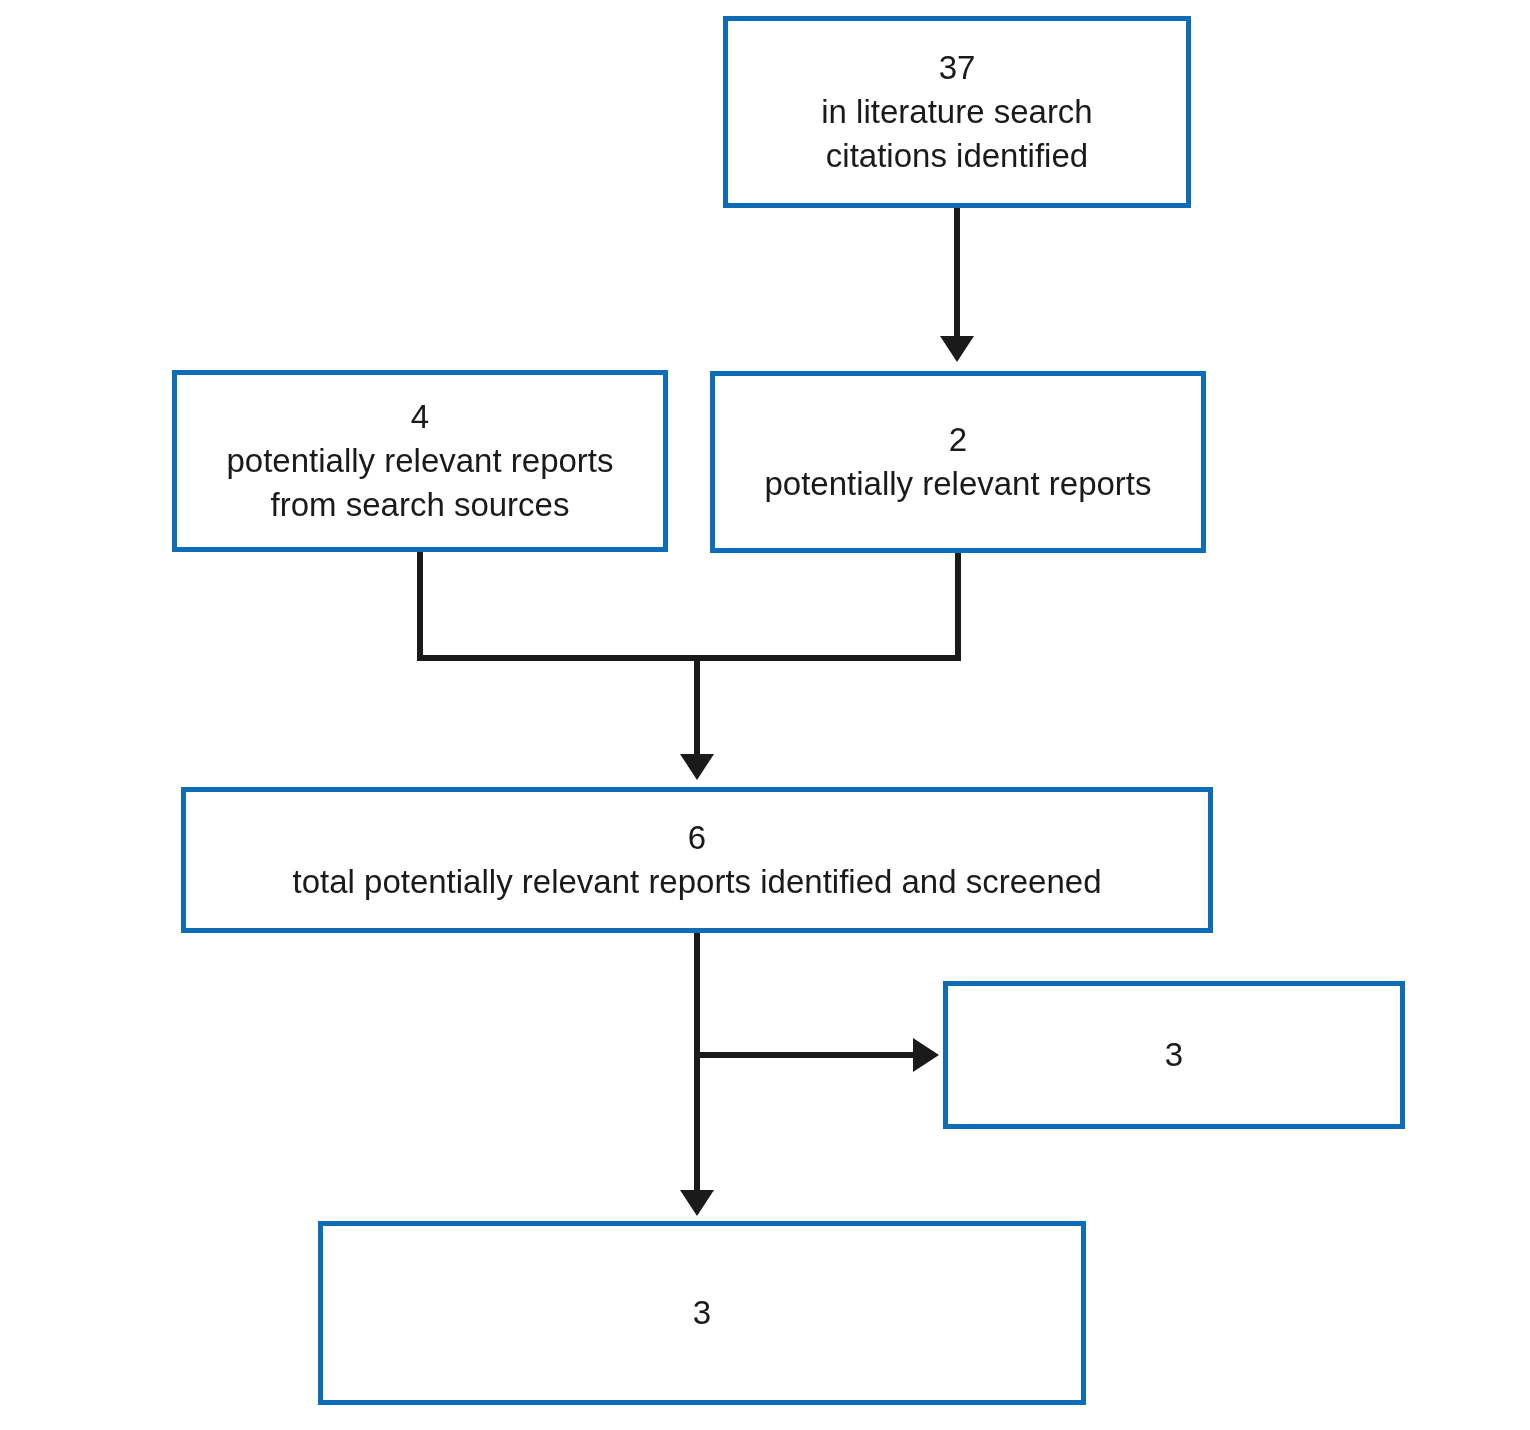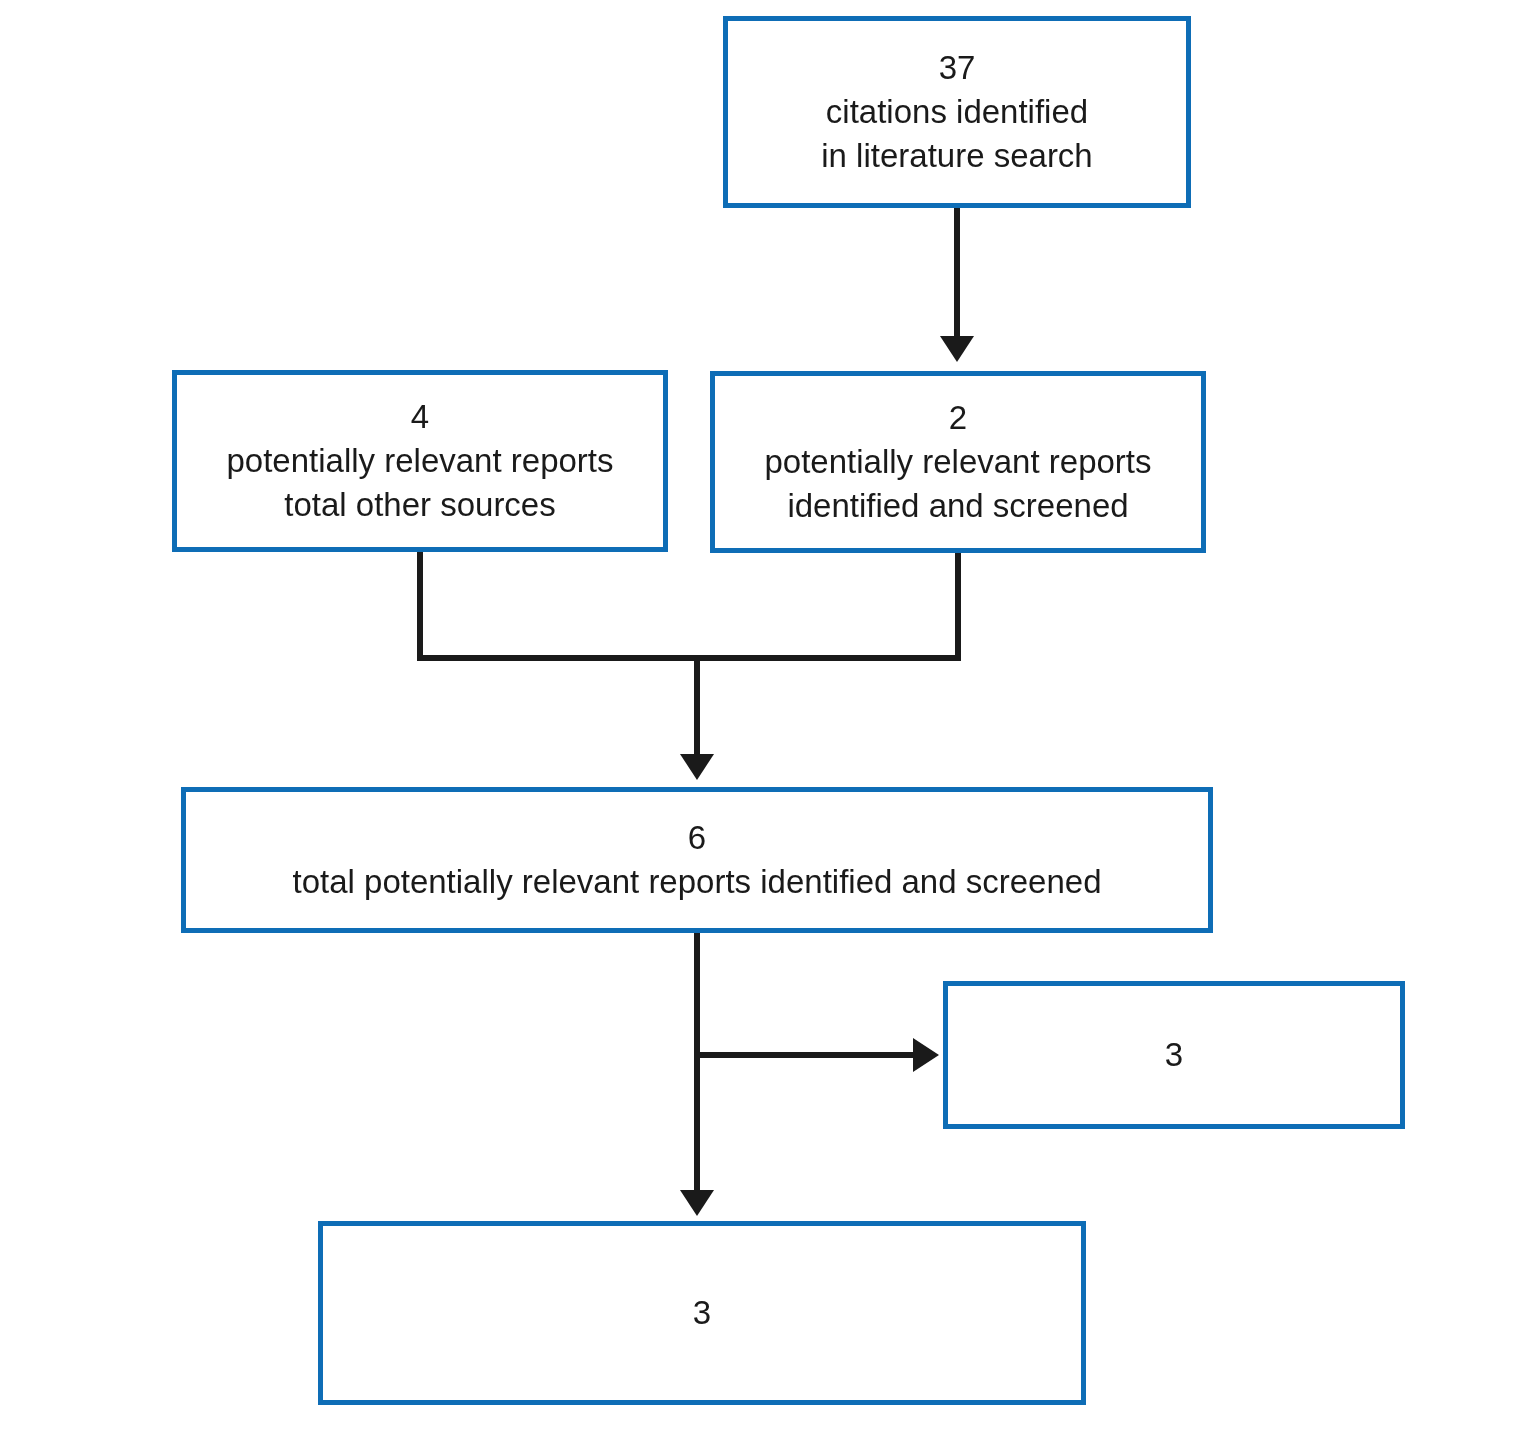"citations identified" div { order: before "in literature search" -> after "in literature search" }
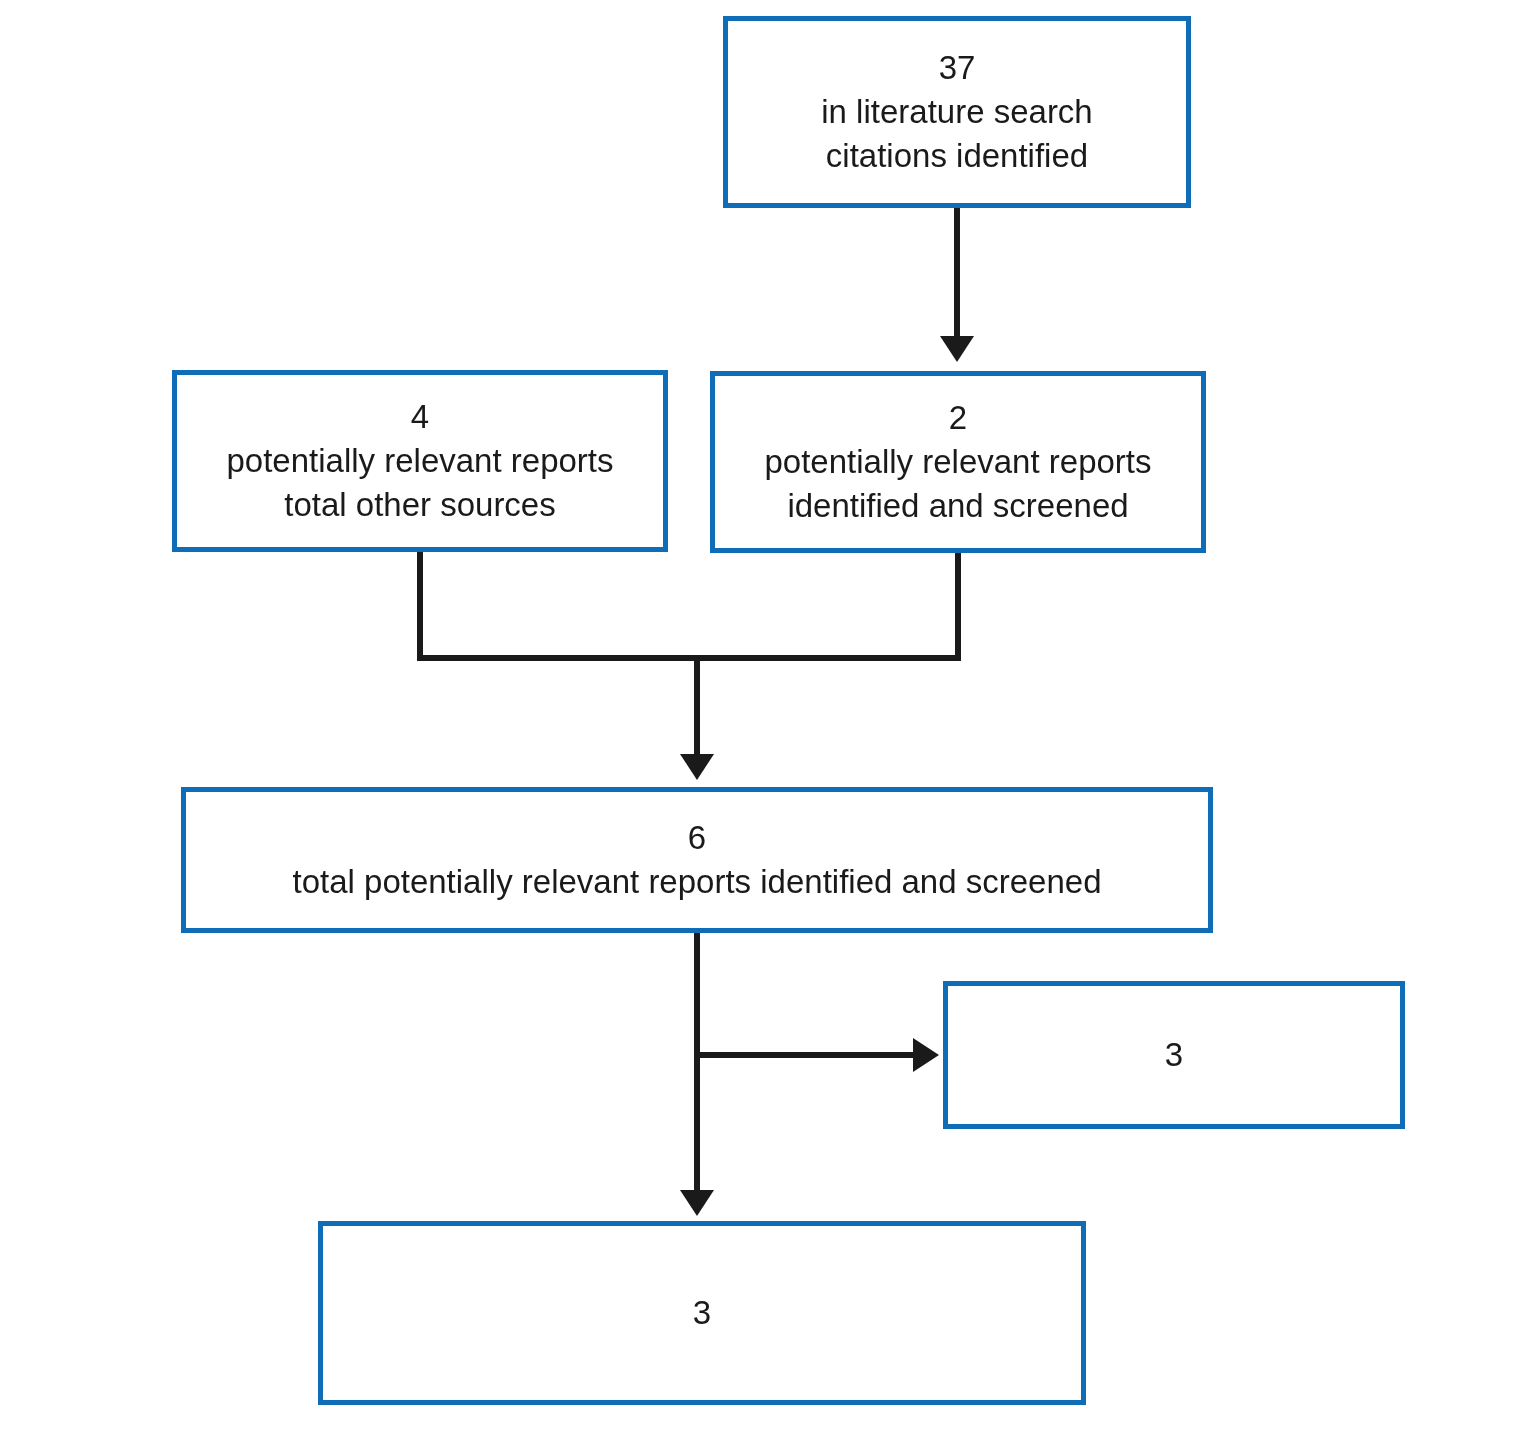"total other sources" div { text: total other -> from search }
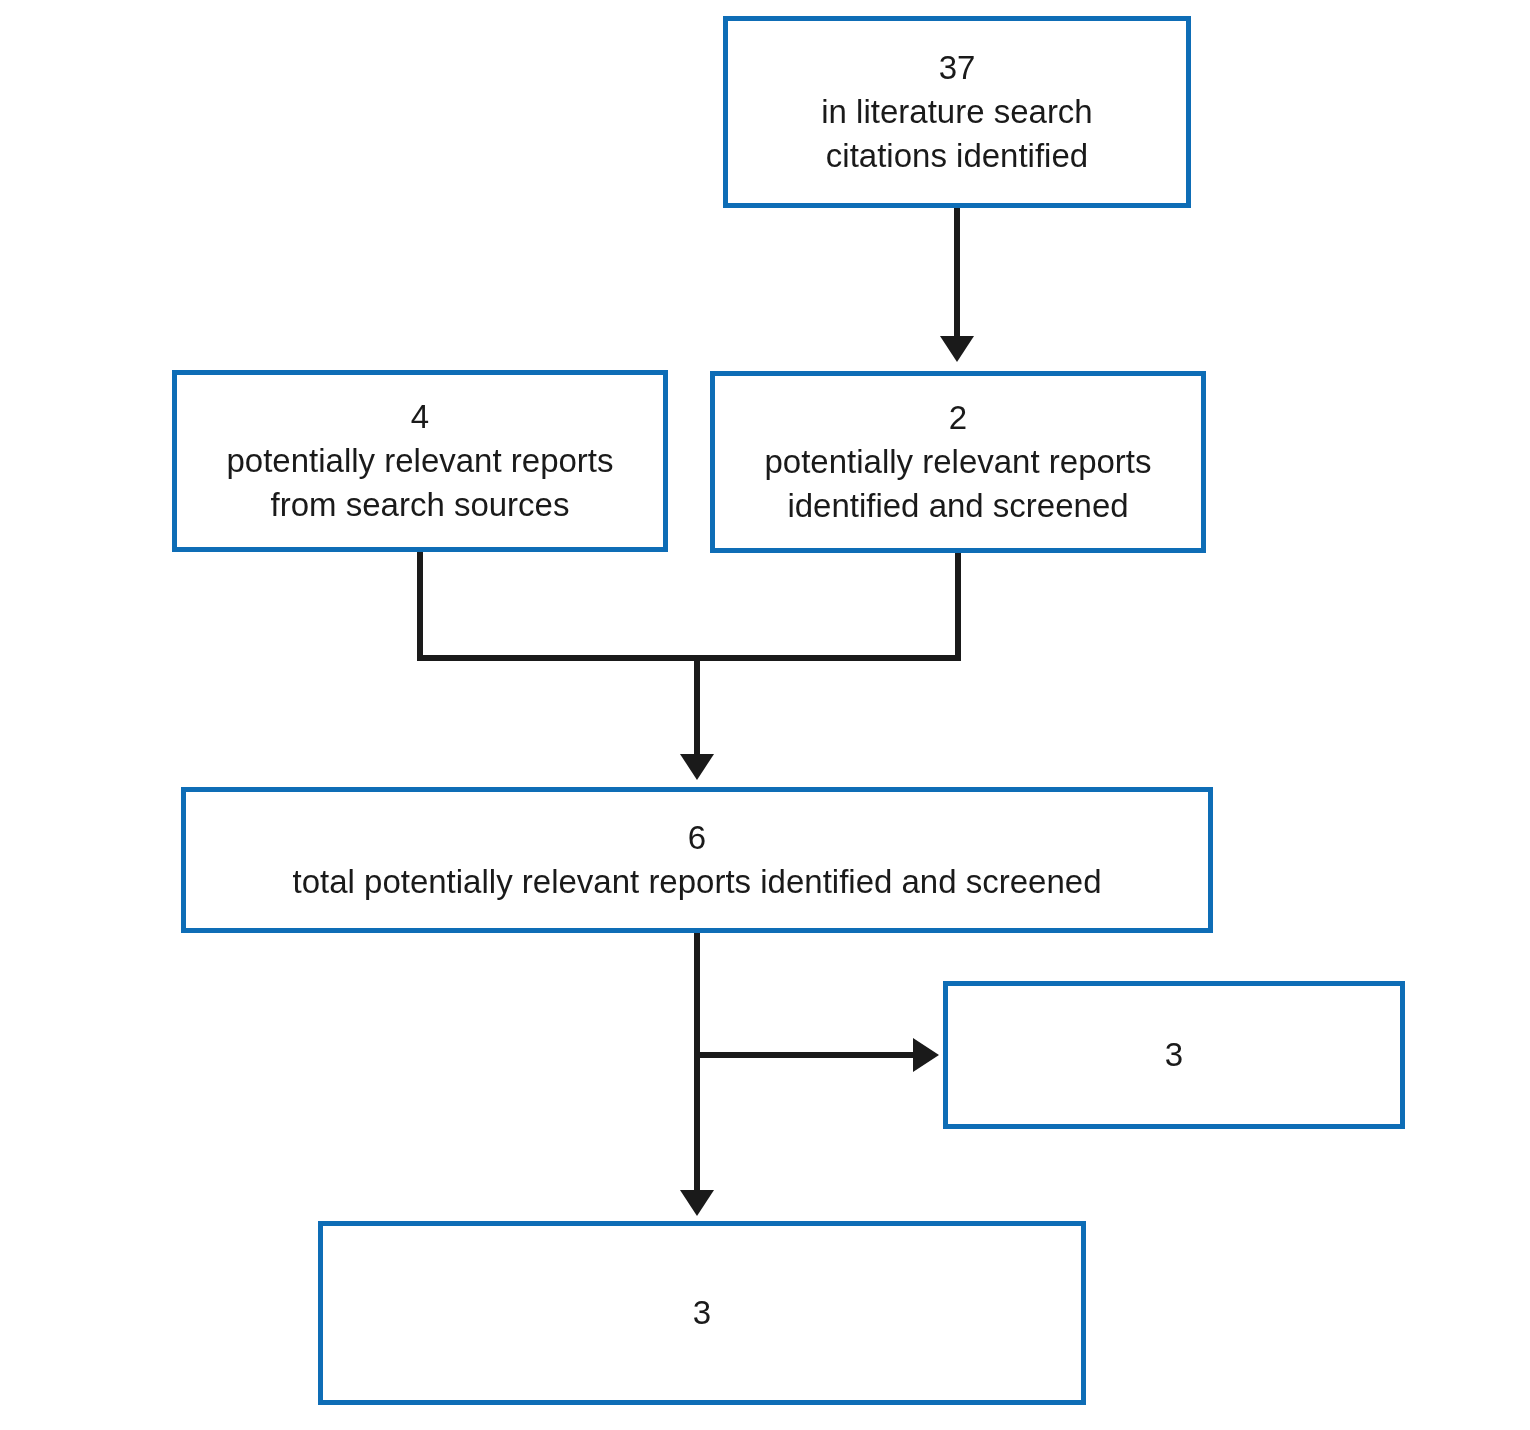"identified and screened" div { html: <div>identified and screened</div> -> none }
